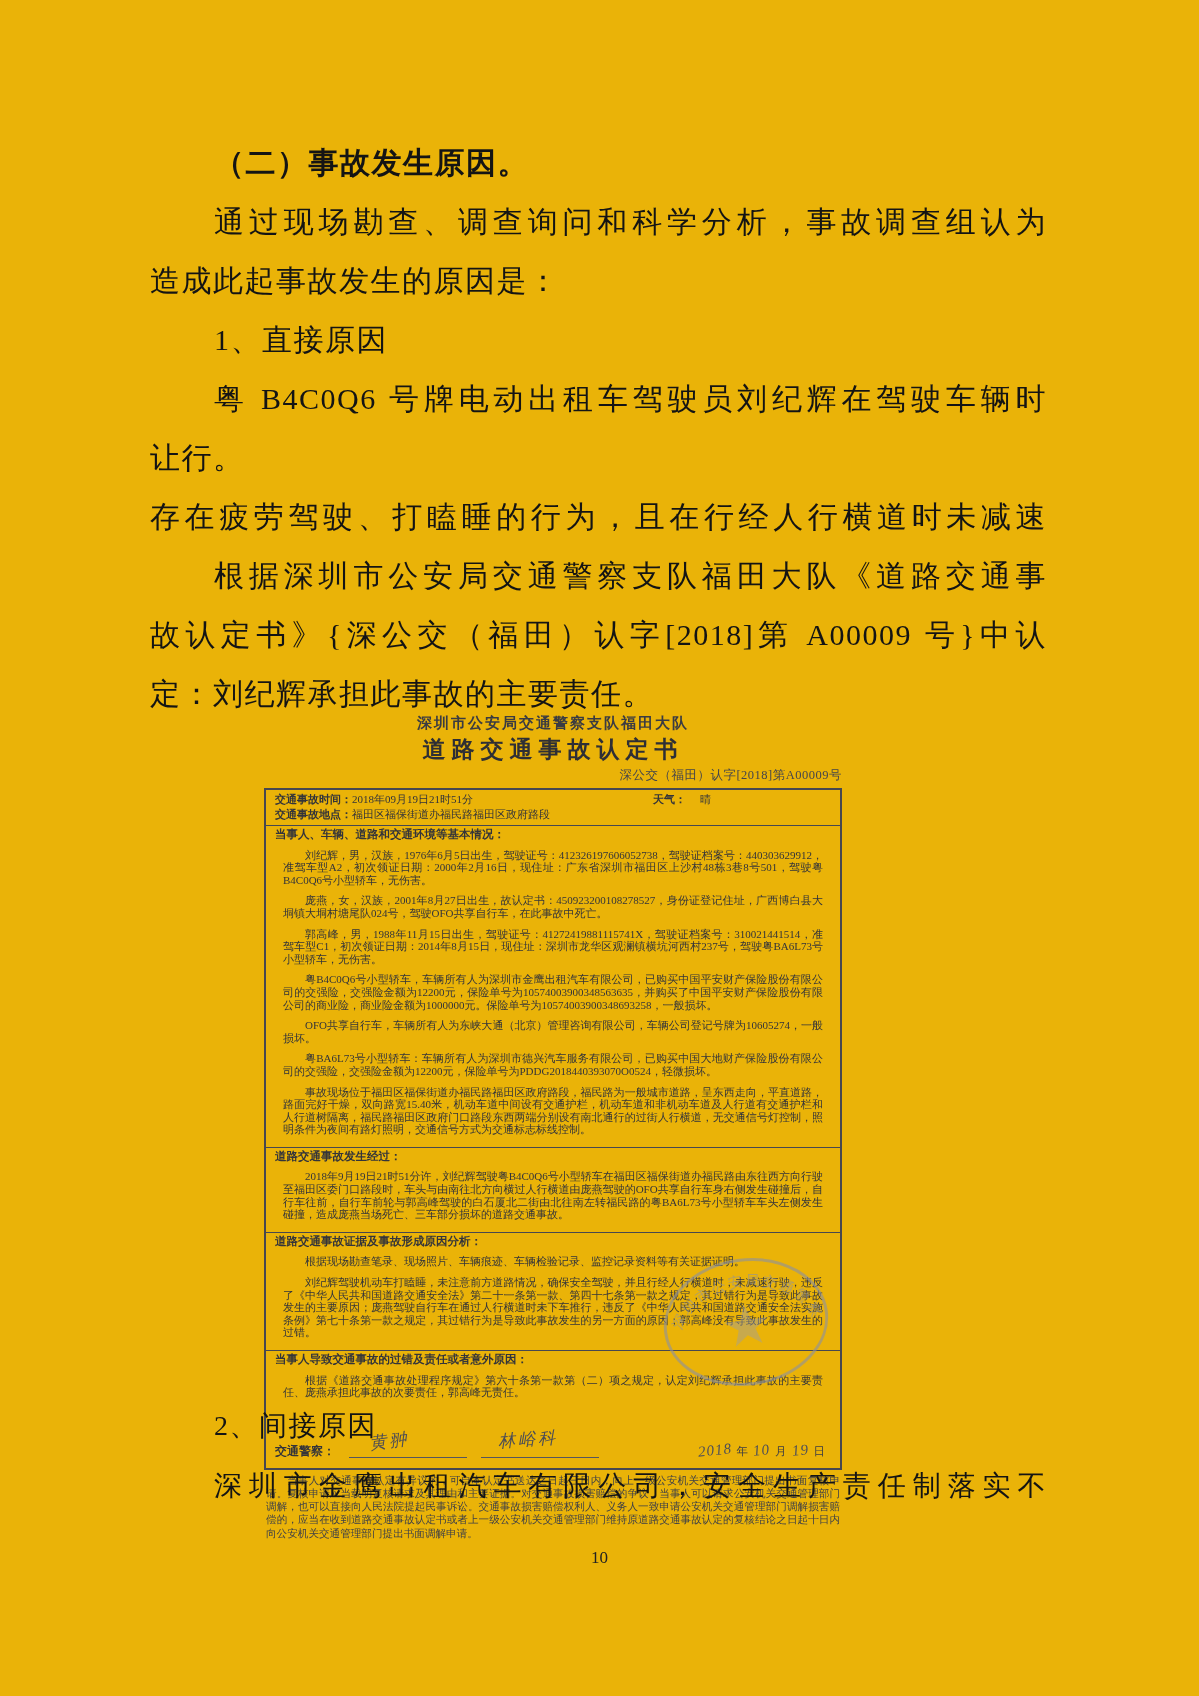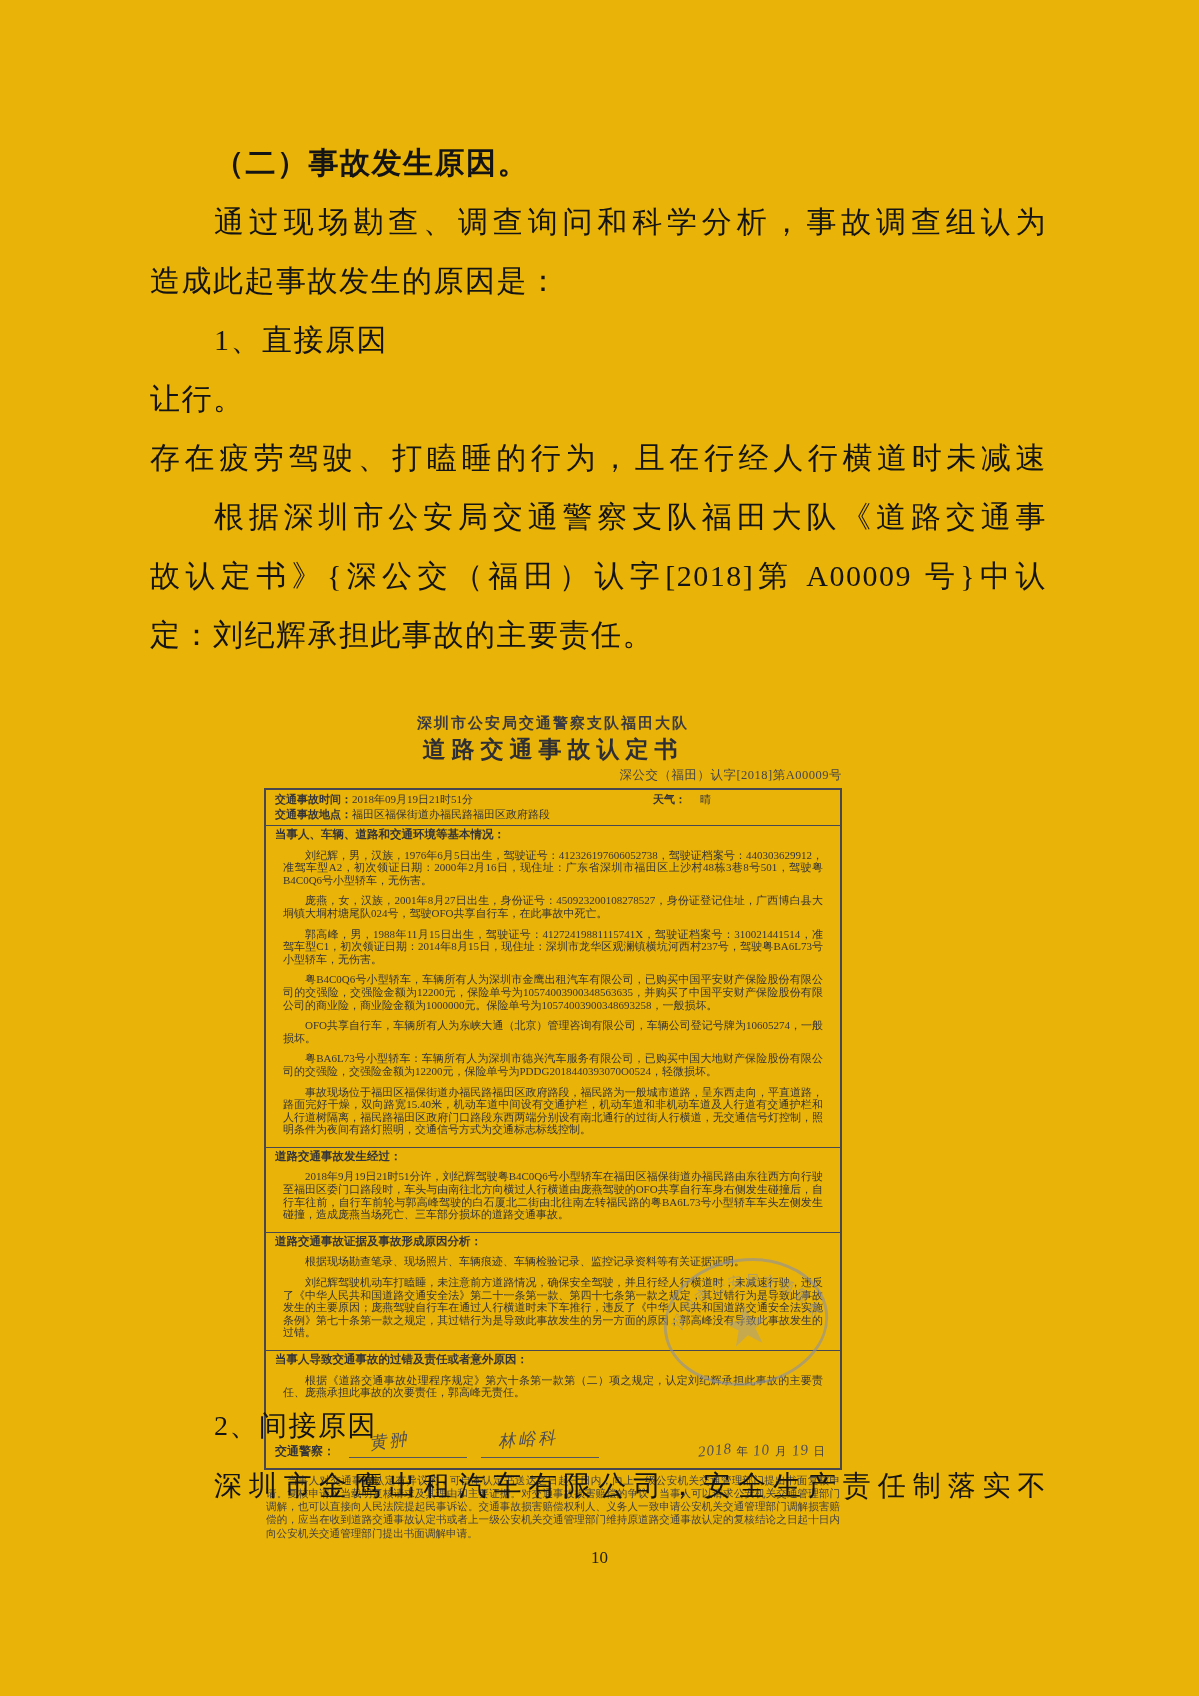"粤 B4C0Q6 号牌电动出租车驾驶员刘纪辉在驾驶车辆时" div.mline { html: none -> <div>粤 B4C0Q6 号牌电动出租车驾驶员刘纪辉在驾驶车辆时</div> }
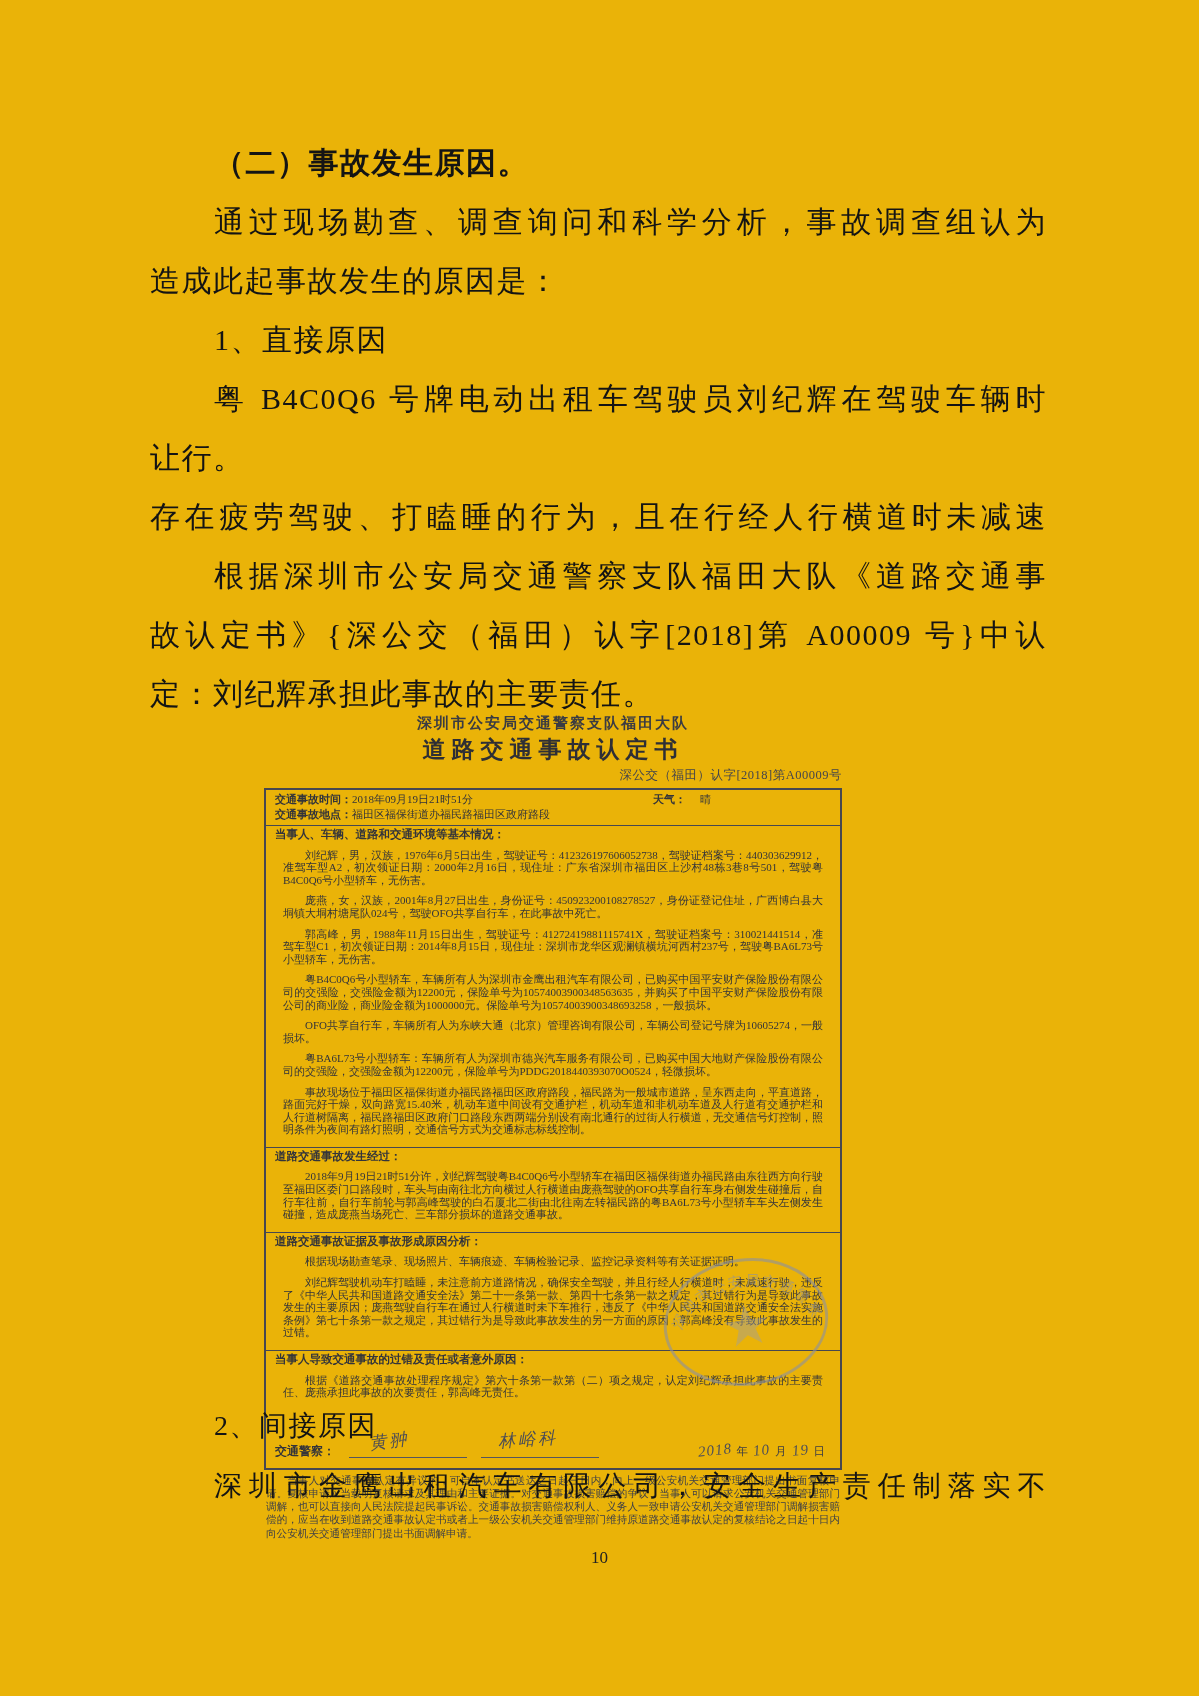"庞燕，女，汉族，2001年8月27日出生，身份证号：45092320010827" p { text: 身份证号 -> 故认定书 }
